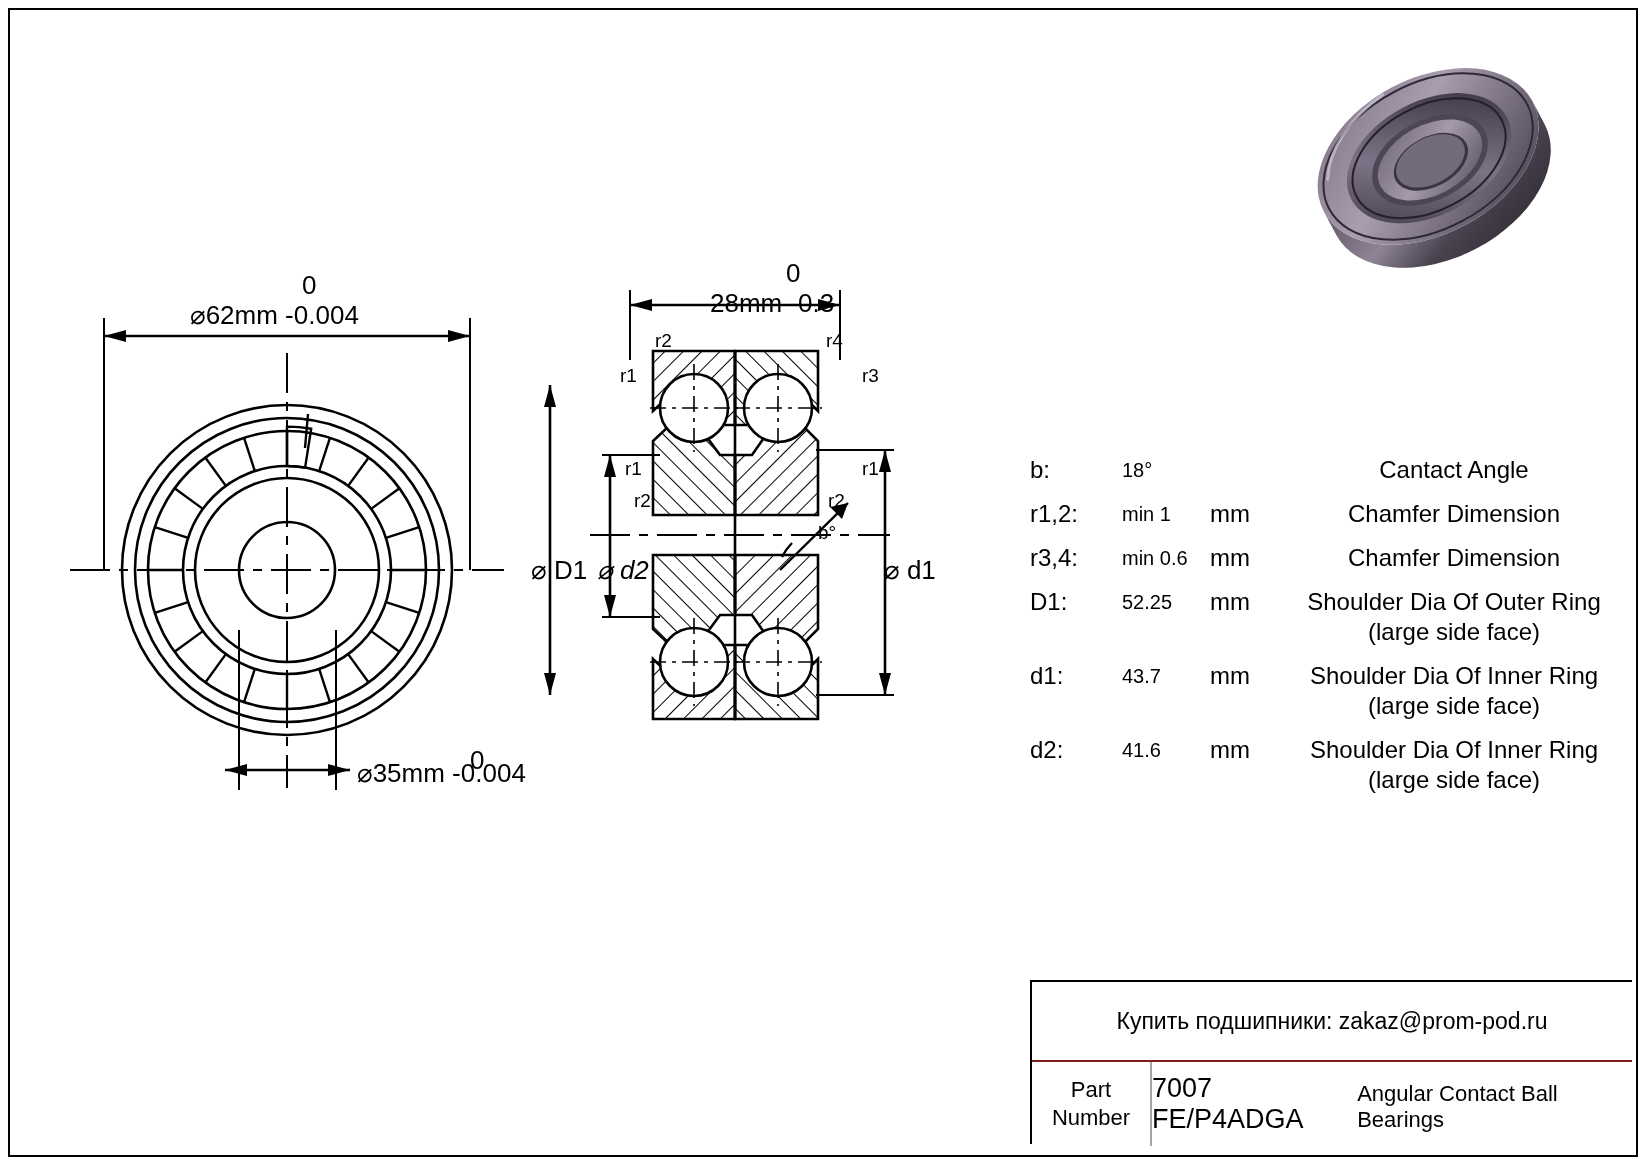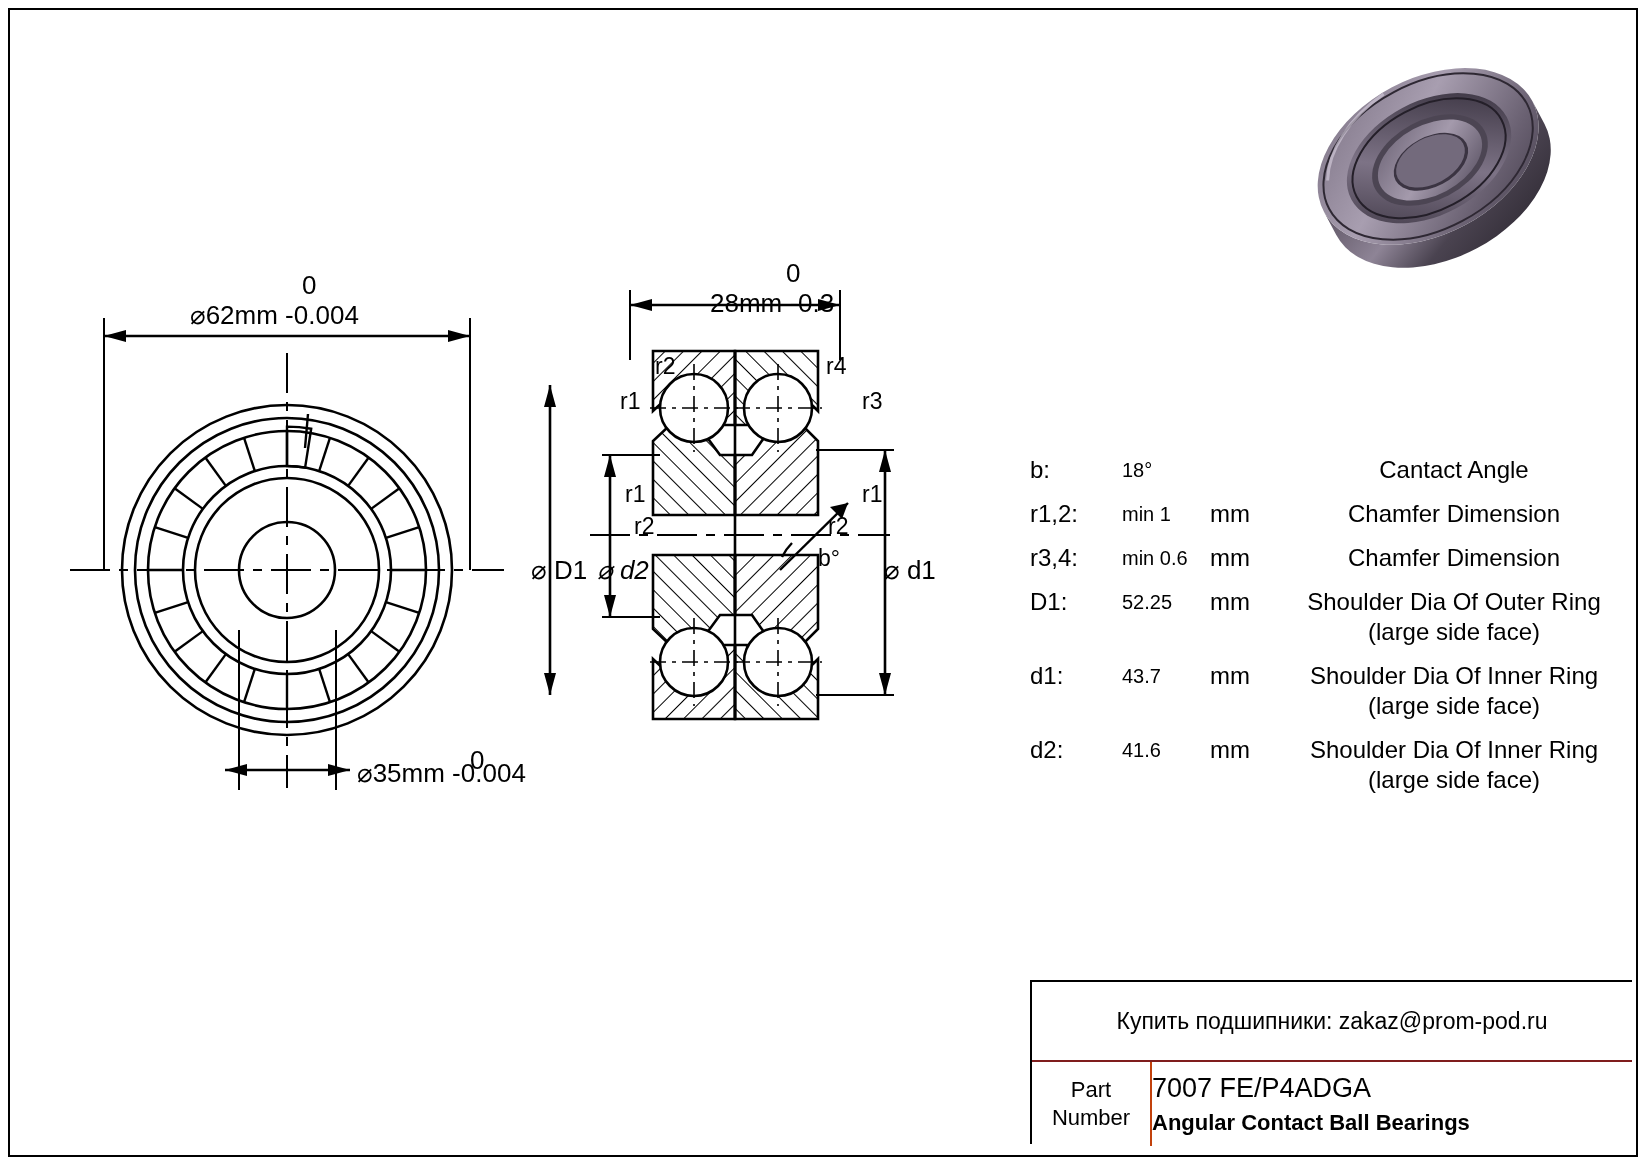"r2" .dim-small { font-size: 23px -> 19px; margin-top: 23px -> none }
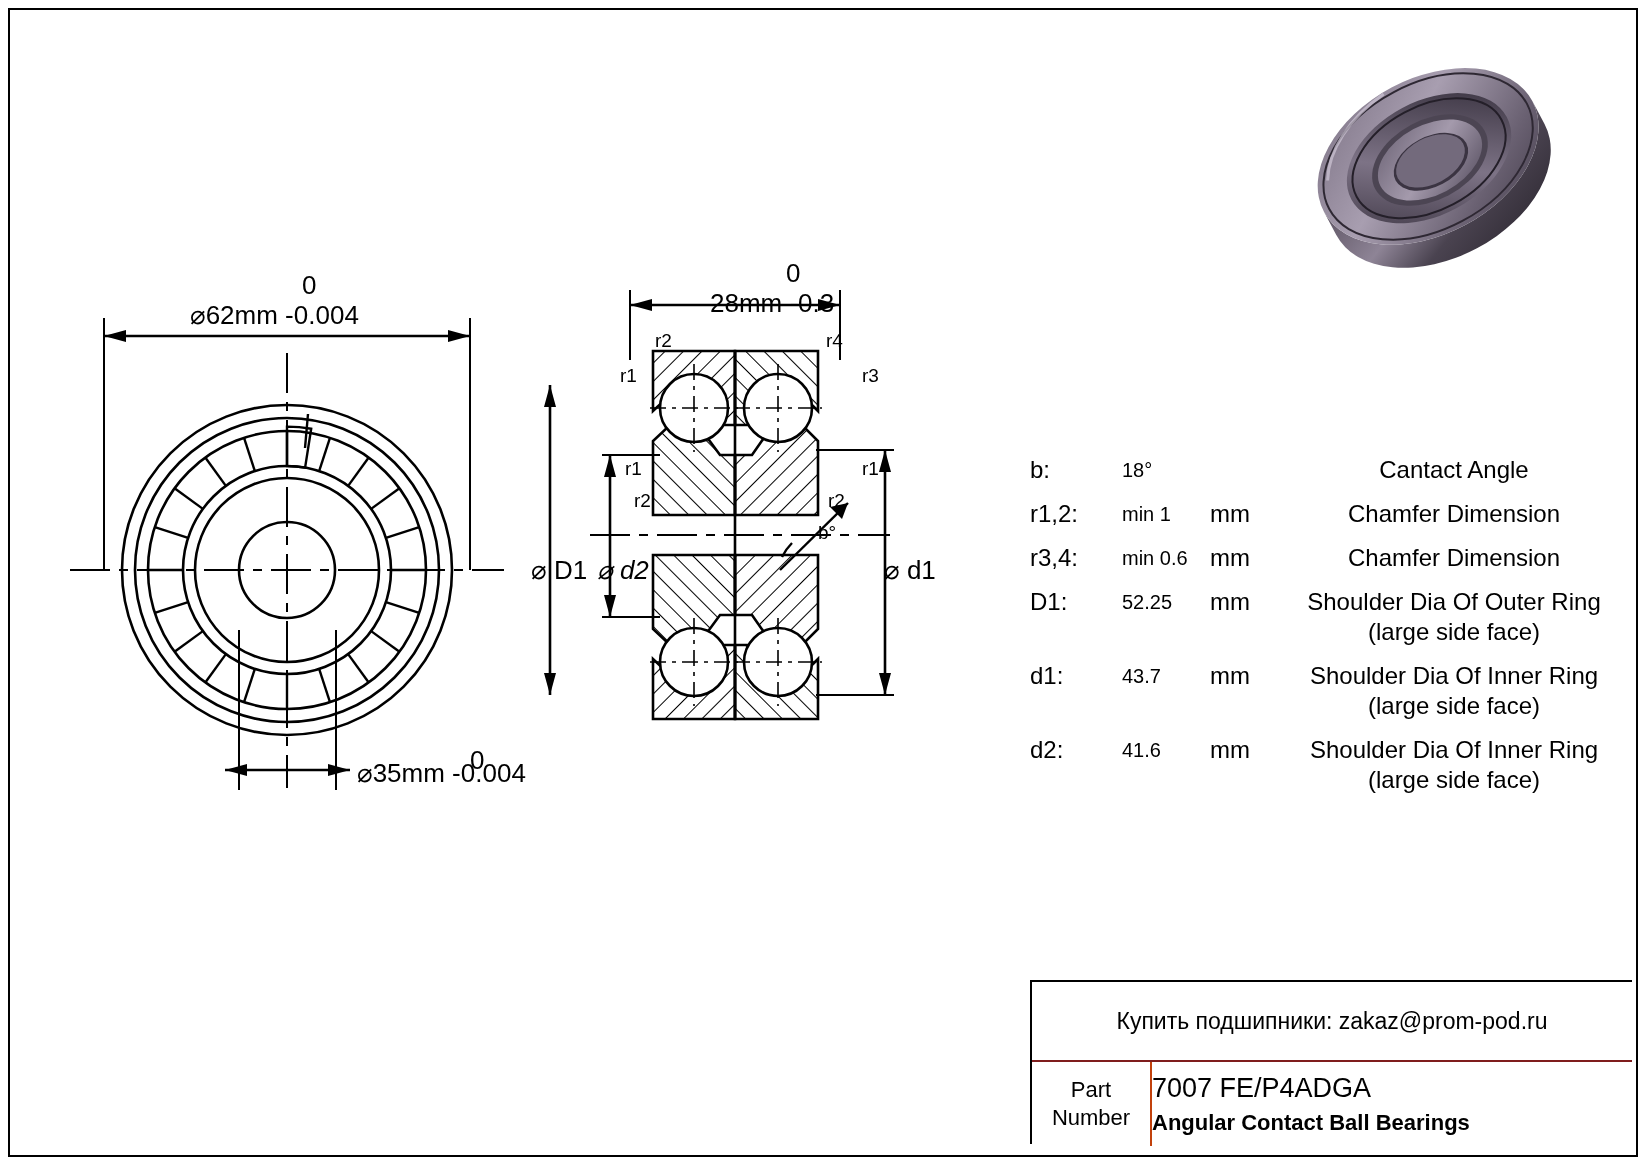"Part" .tb-partlabel { border-right: 2px solid #c2410c -> 2px solid #a3a3a3 }
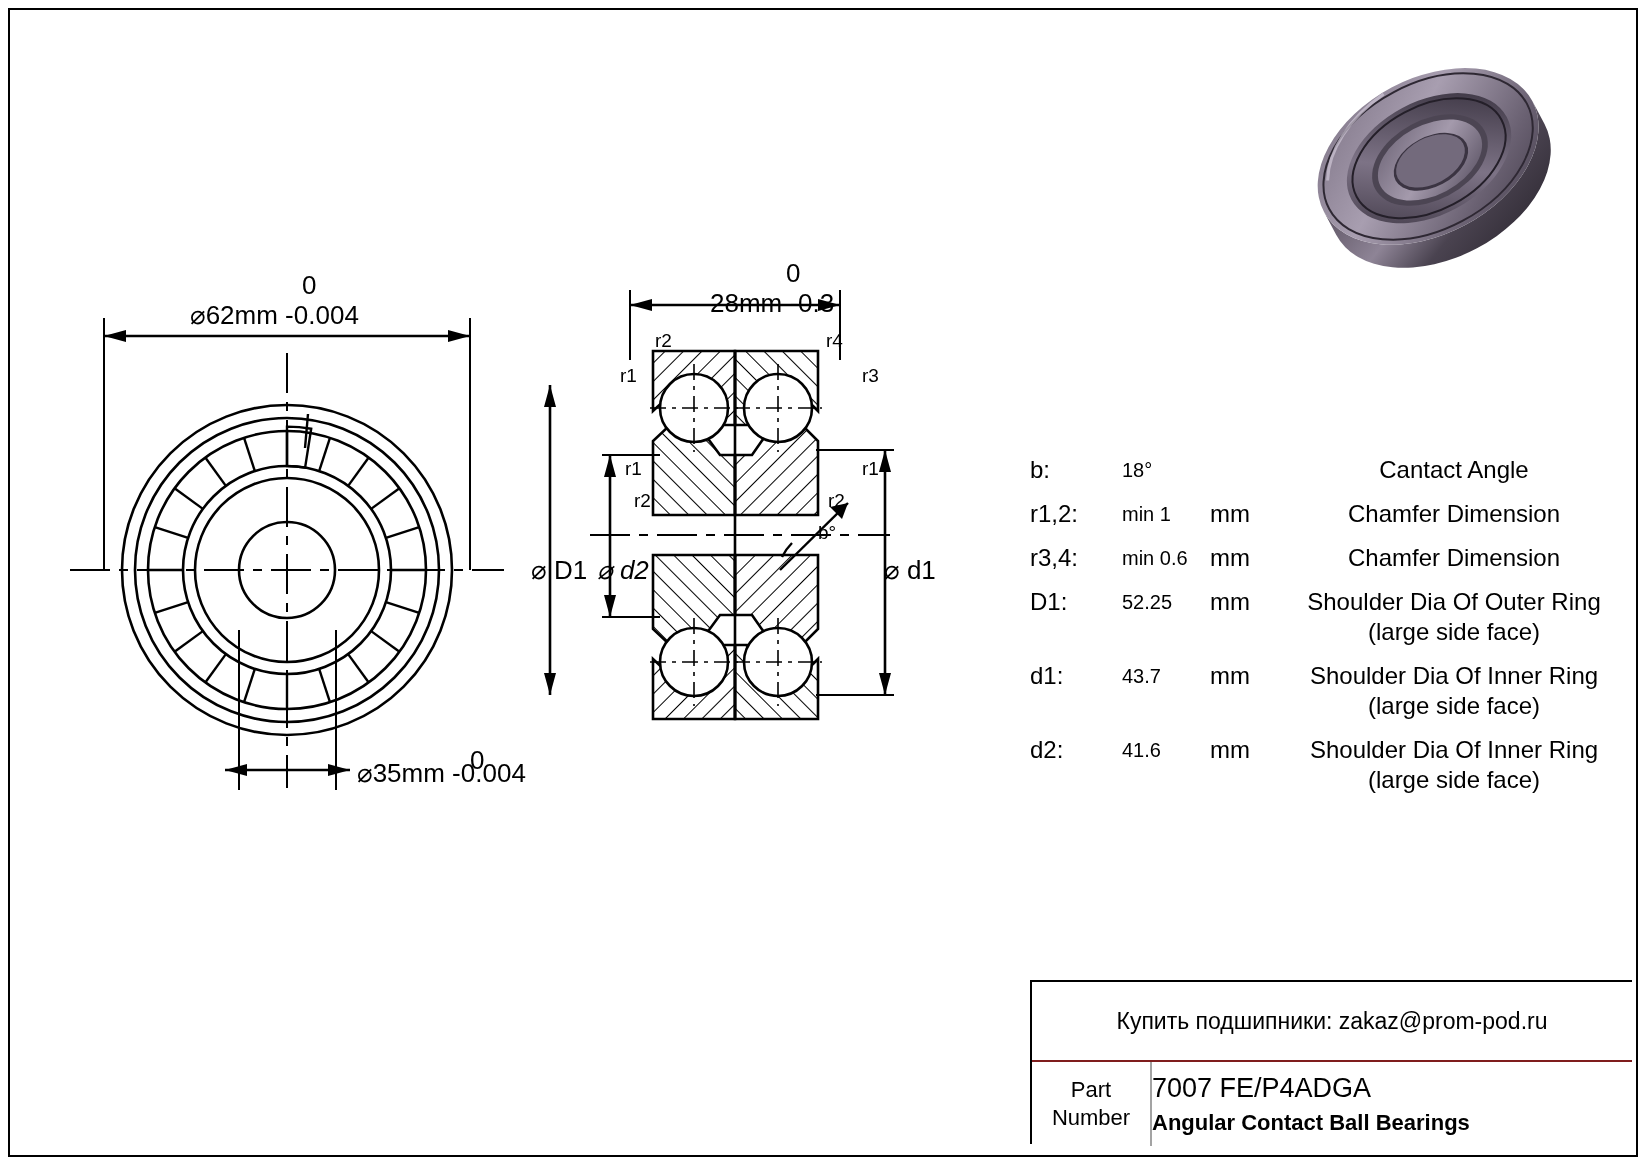"7007 FE/P4ADGA" .tb-partval { align-items: flex-start -> center; flex-direction: column -> none }
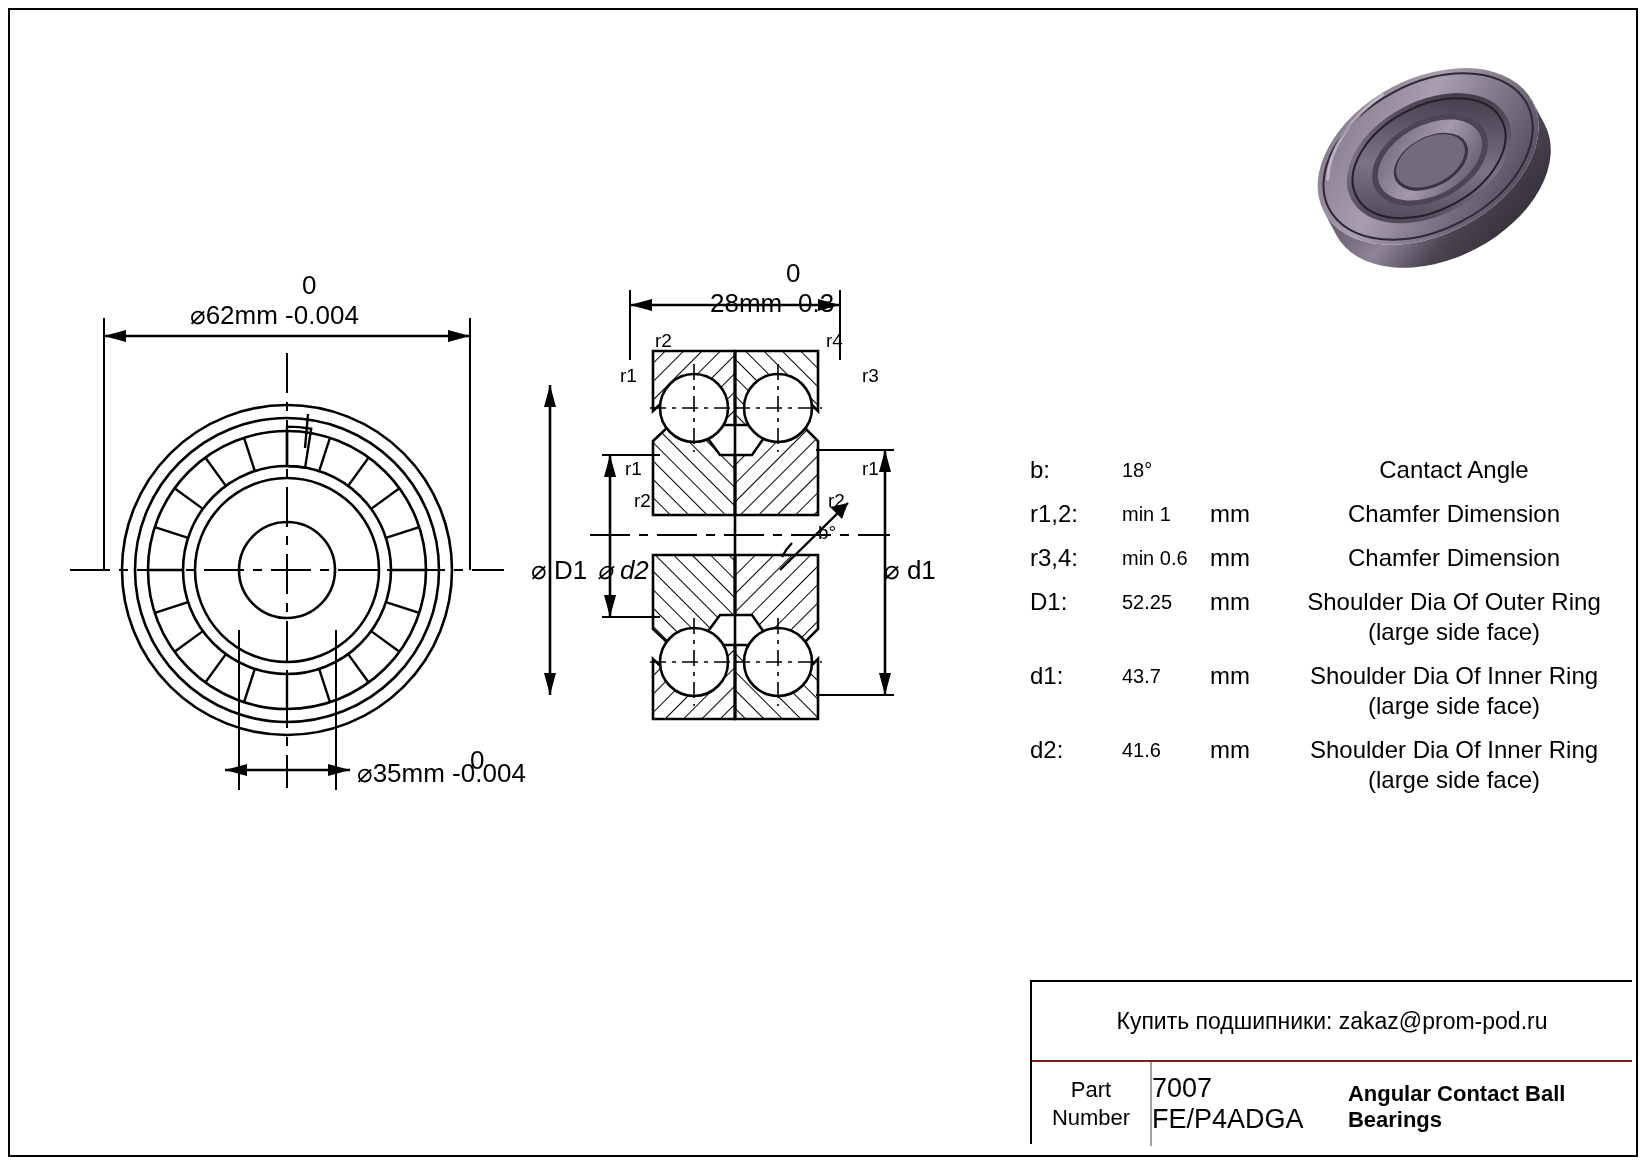"Angular Contact Ball Bearings" .tb-partval .ptype { font-weight: bold -> none }
